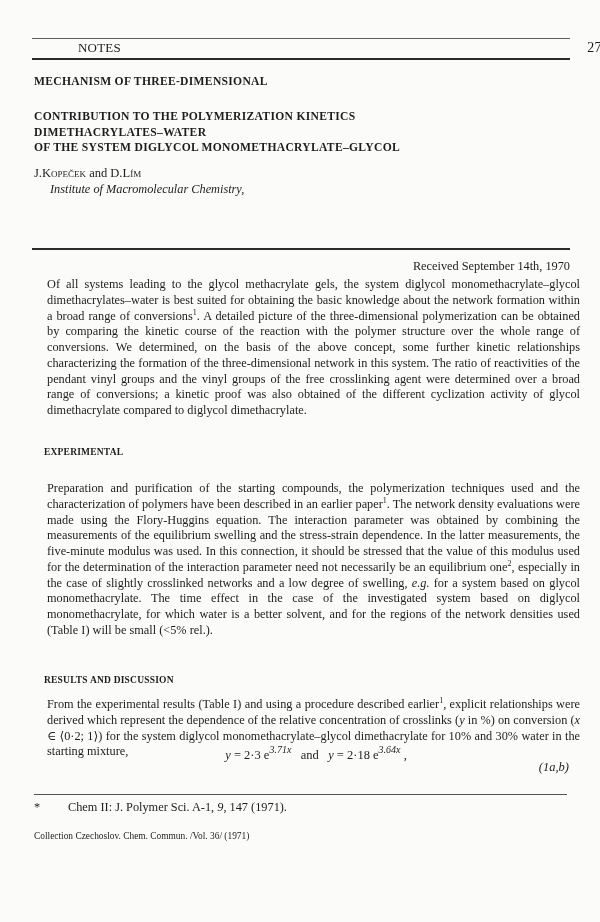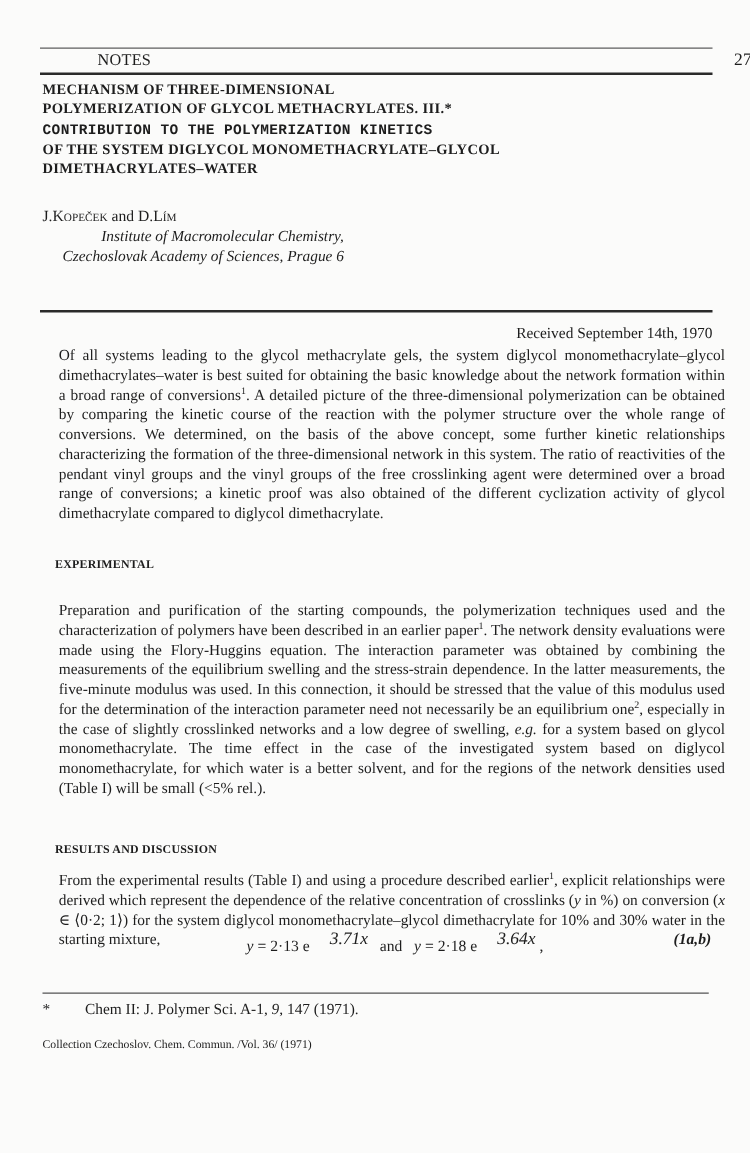"MECHANISM OF THREE-DIMENSIONAL" .title-block { top: 64px -> 74px }
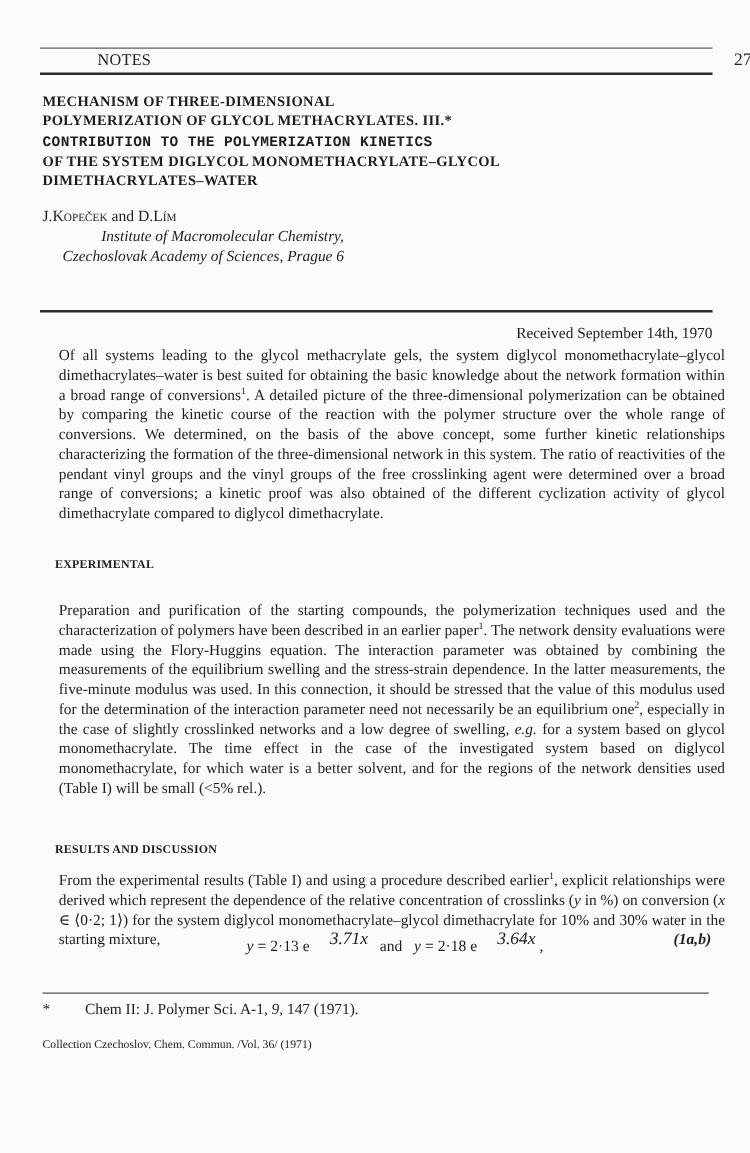"POLYMERIZATION OF GLYCOL METHACRYLATES." p { html: <p>Polymerization of Glycol Methacrylates. III.*</p> -> none }
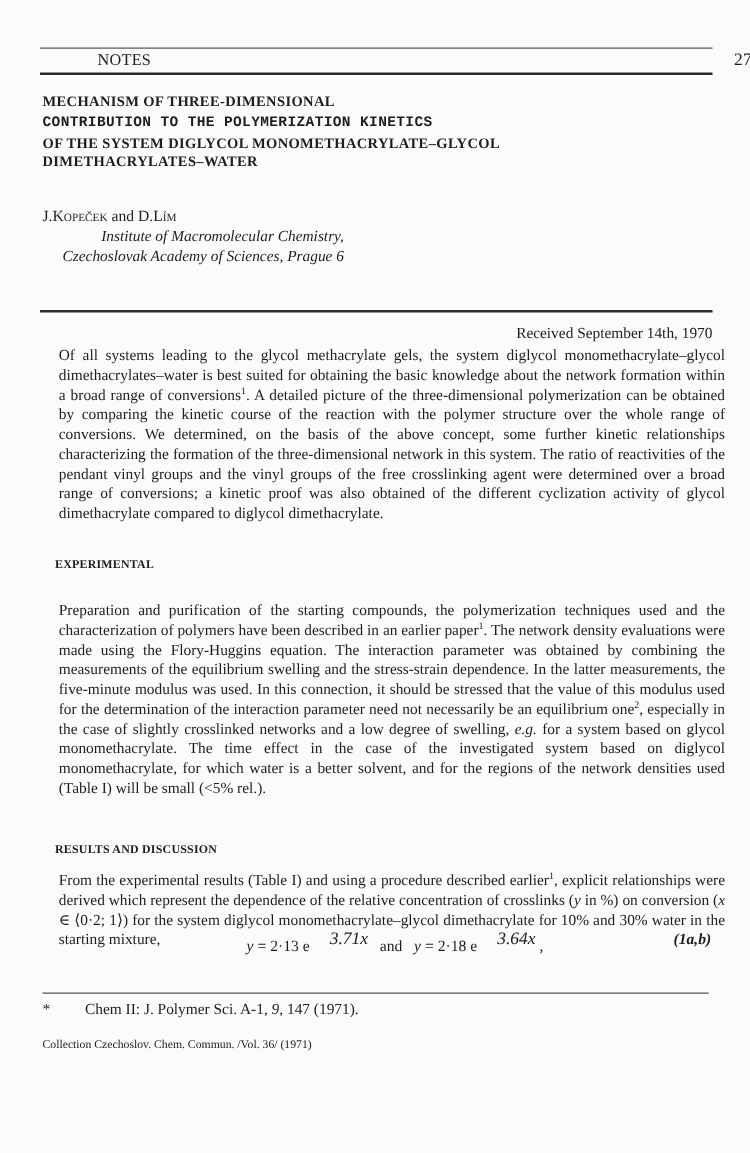"CONTRIBUTION TO THE POLYMERIZATION" .title-block .t2 { font-family: Liberation Mono, monospace -> none; margin-top: 2px -> 20px }
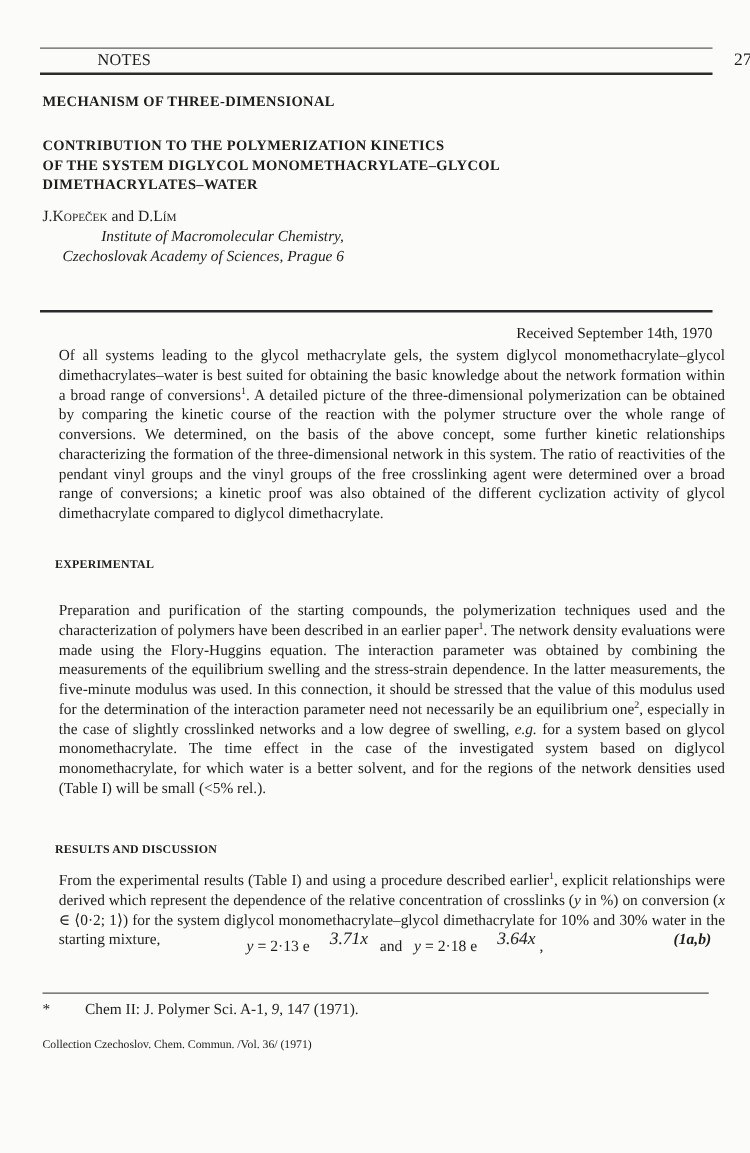"OF THE SYSTEM DIGLYCOL" p { order: before "DIMETHACRYLATES–WATER" -> after "DIMETHACRYLATES–WATER" }
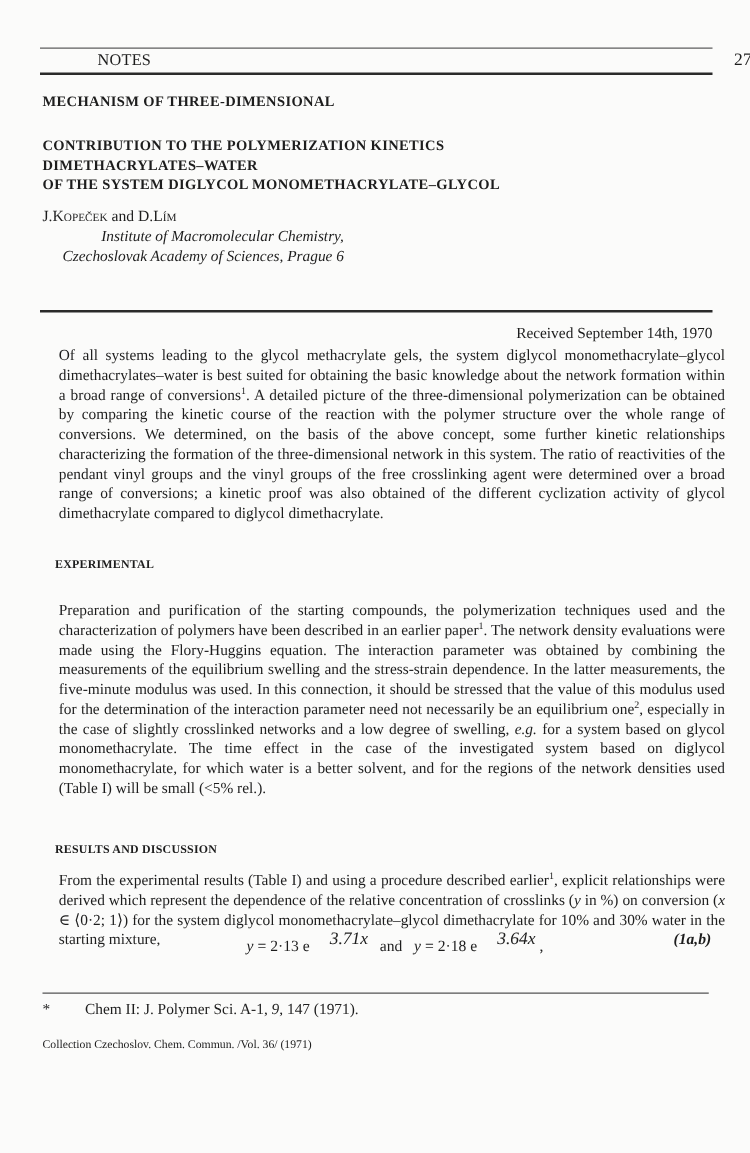"Czechoslovak Academy of Sciences, Prague" div { html: <div>Czechoslovak Academy of Sciences, Prague 6</div> -> none }
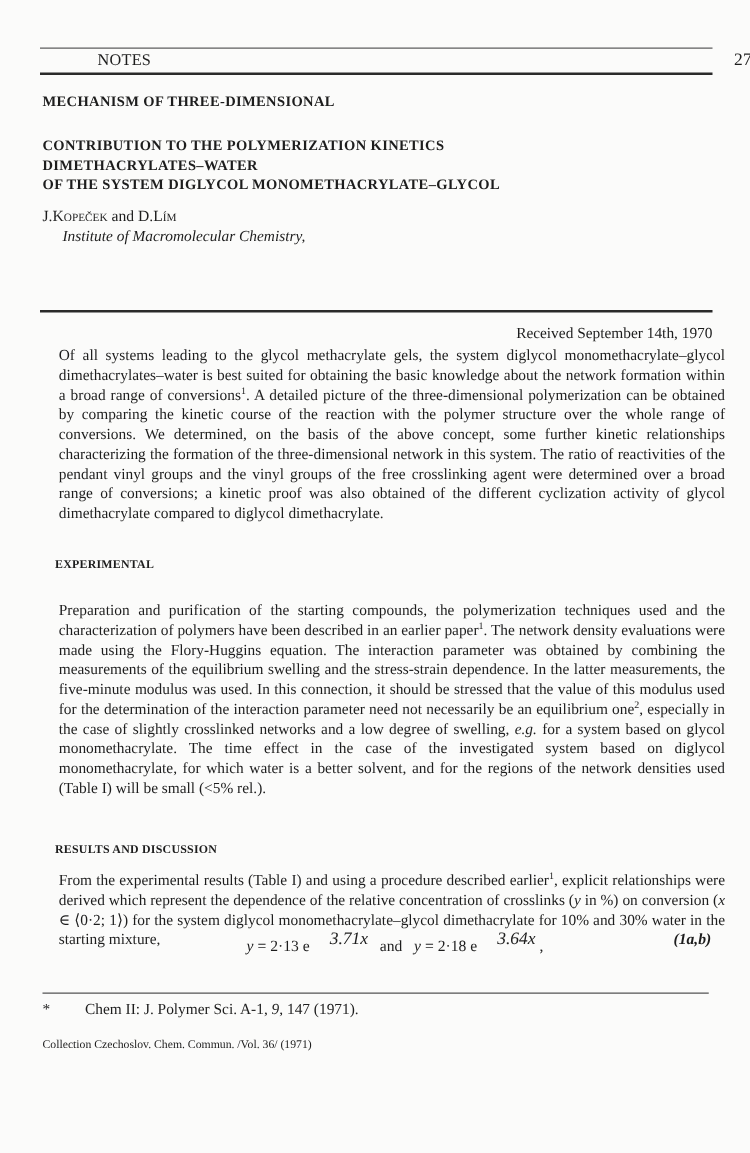"= 2·13 e" span { text: 13 -> 3 }
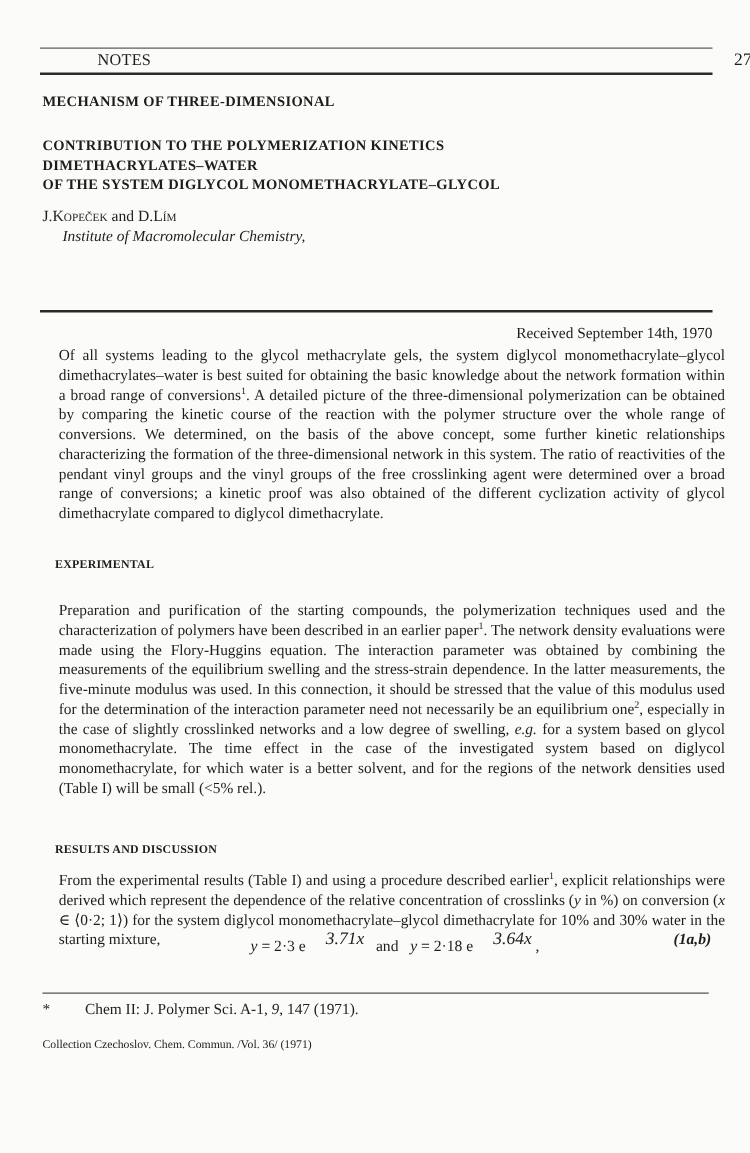"3.71x" .eq-main .sup { font-size: 14px -> 10px; margin-left: 16px -> none }
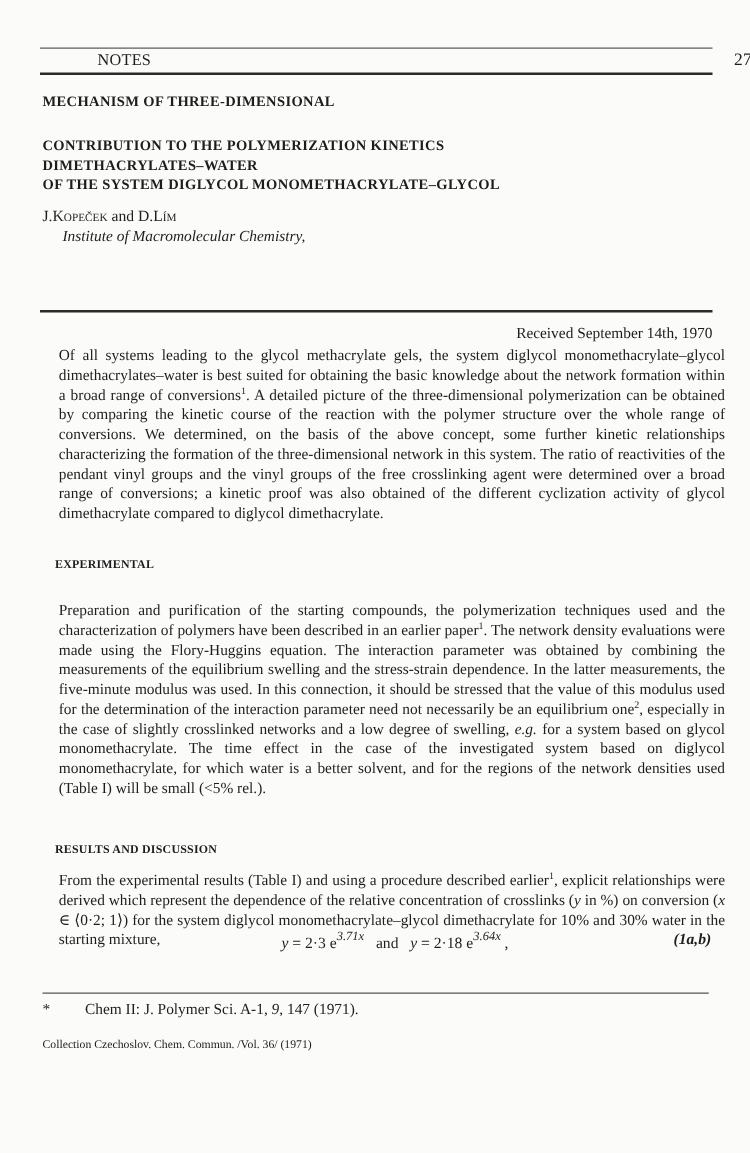"(1a,b)" .eq-num { font-weight: bold -> none; top: 0 -> 16px }
